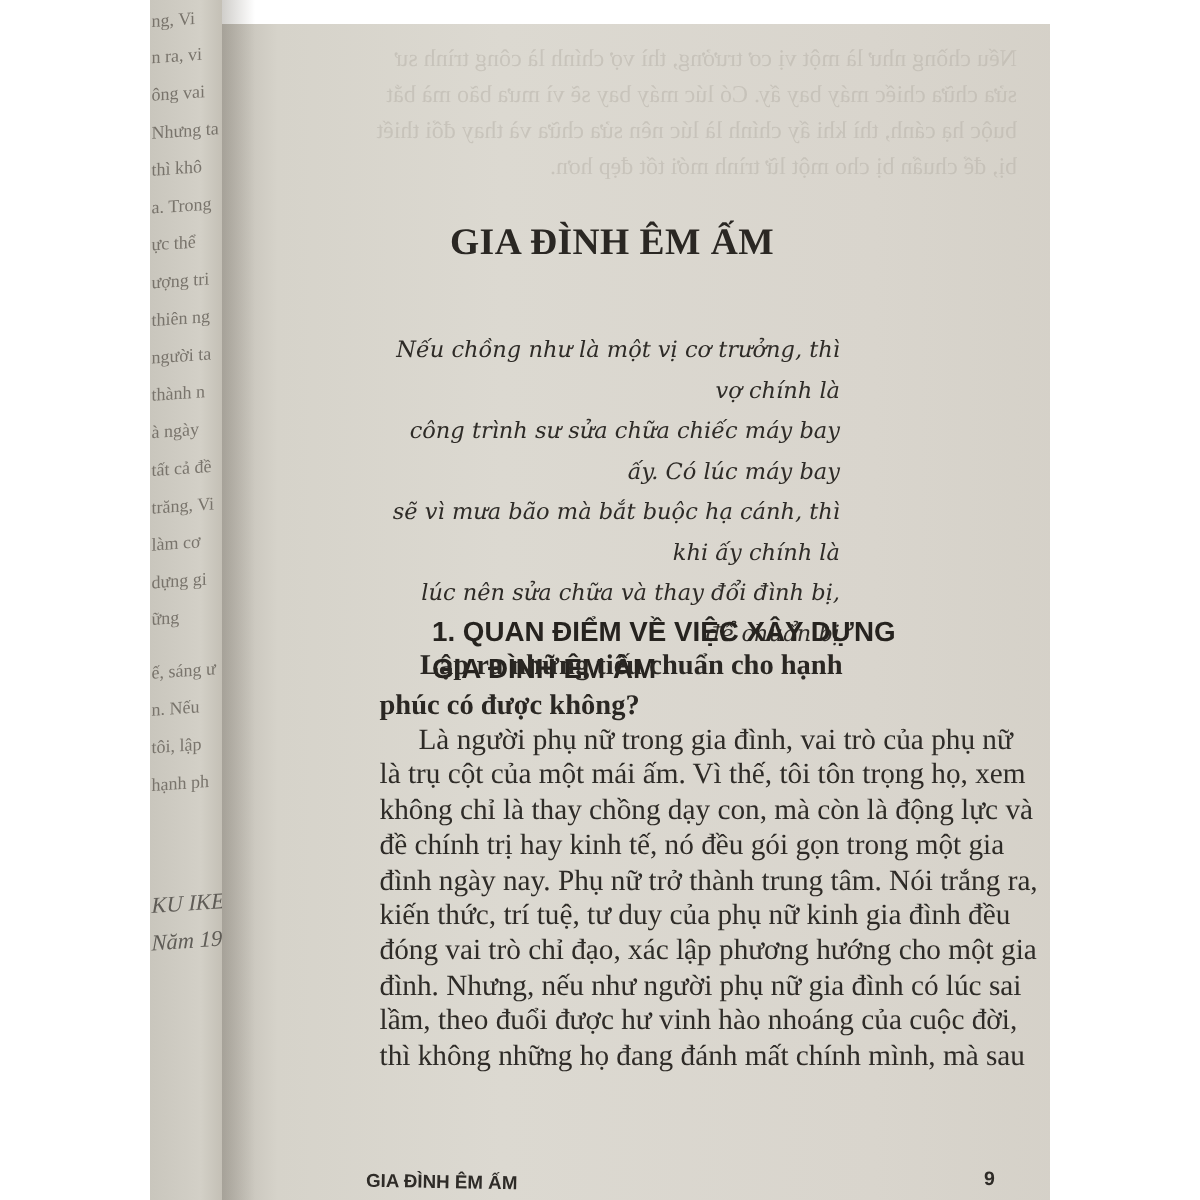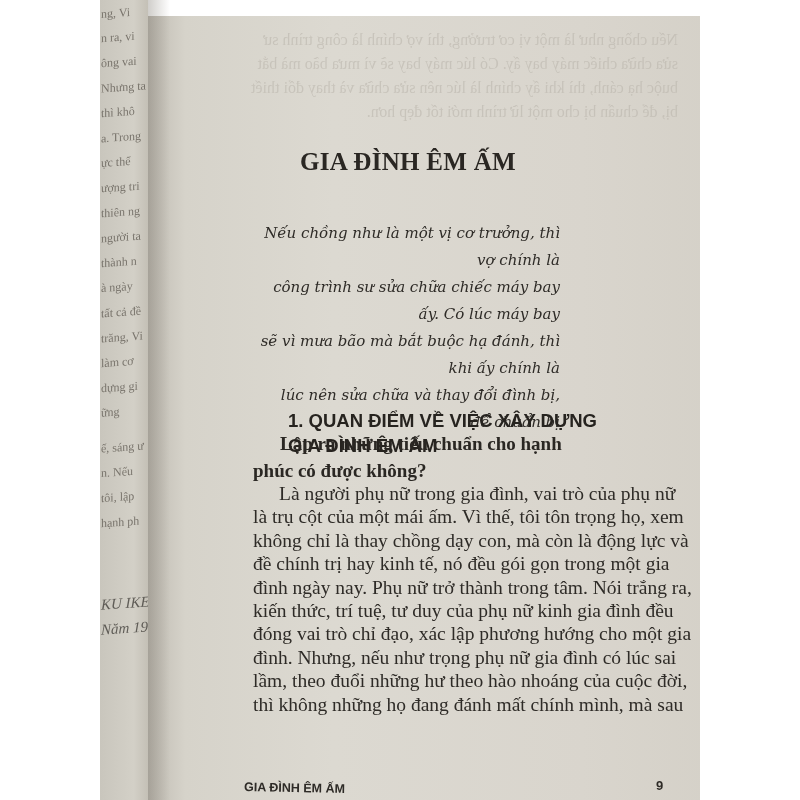"sẽ vì mưa bão mà" div { text: đánh -> cánh }
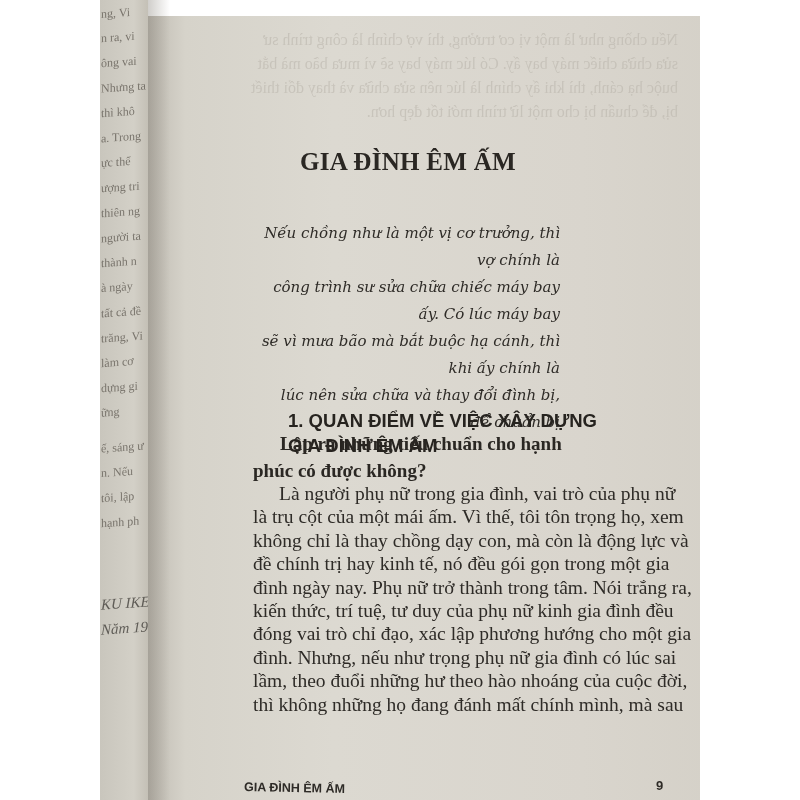"đình ngày nay. Phụ nữ" div.line { text: trong -> trung }
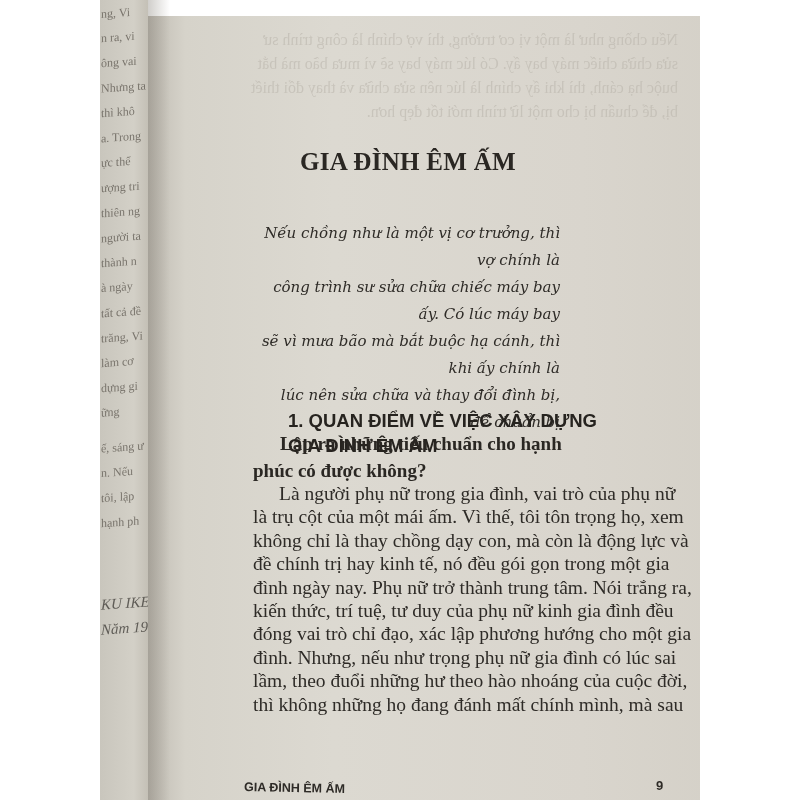"đình. Nhưng, nếu như trọng" div.line { text: trọng -> người }
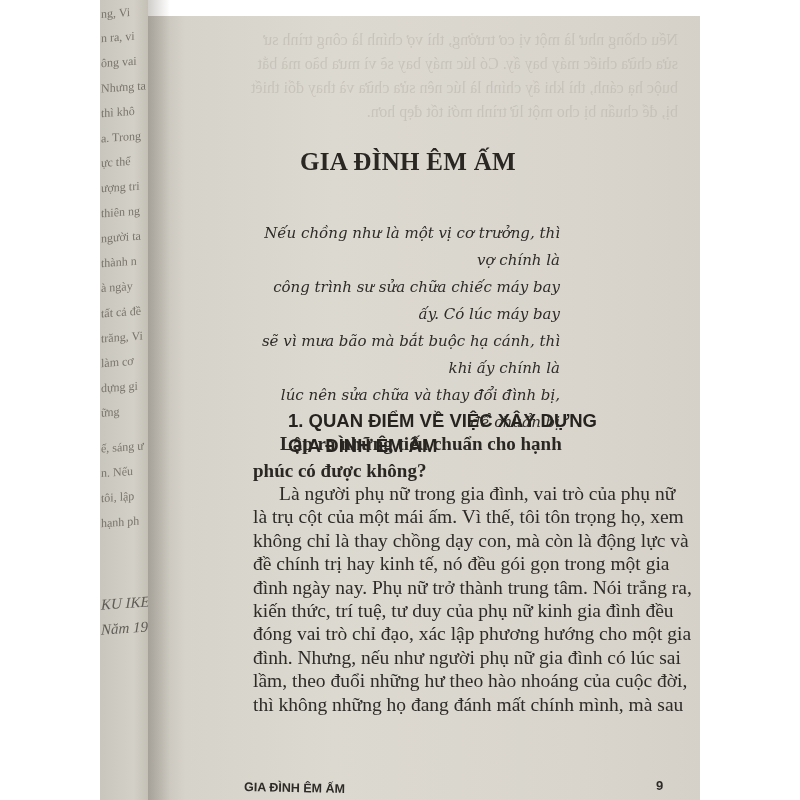"lầm, theo đuổi những hư" div.line { text: những hư theo -> được hư vinh }
